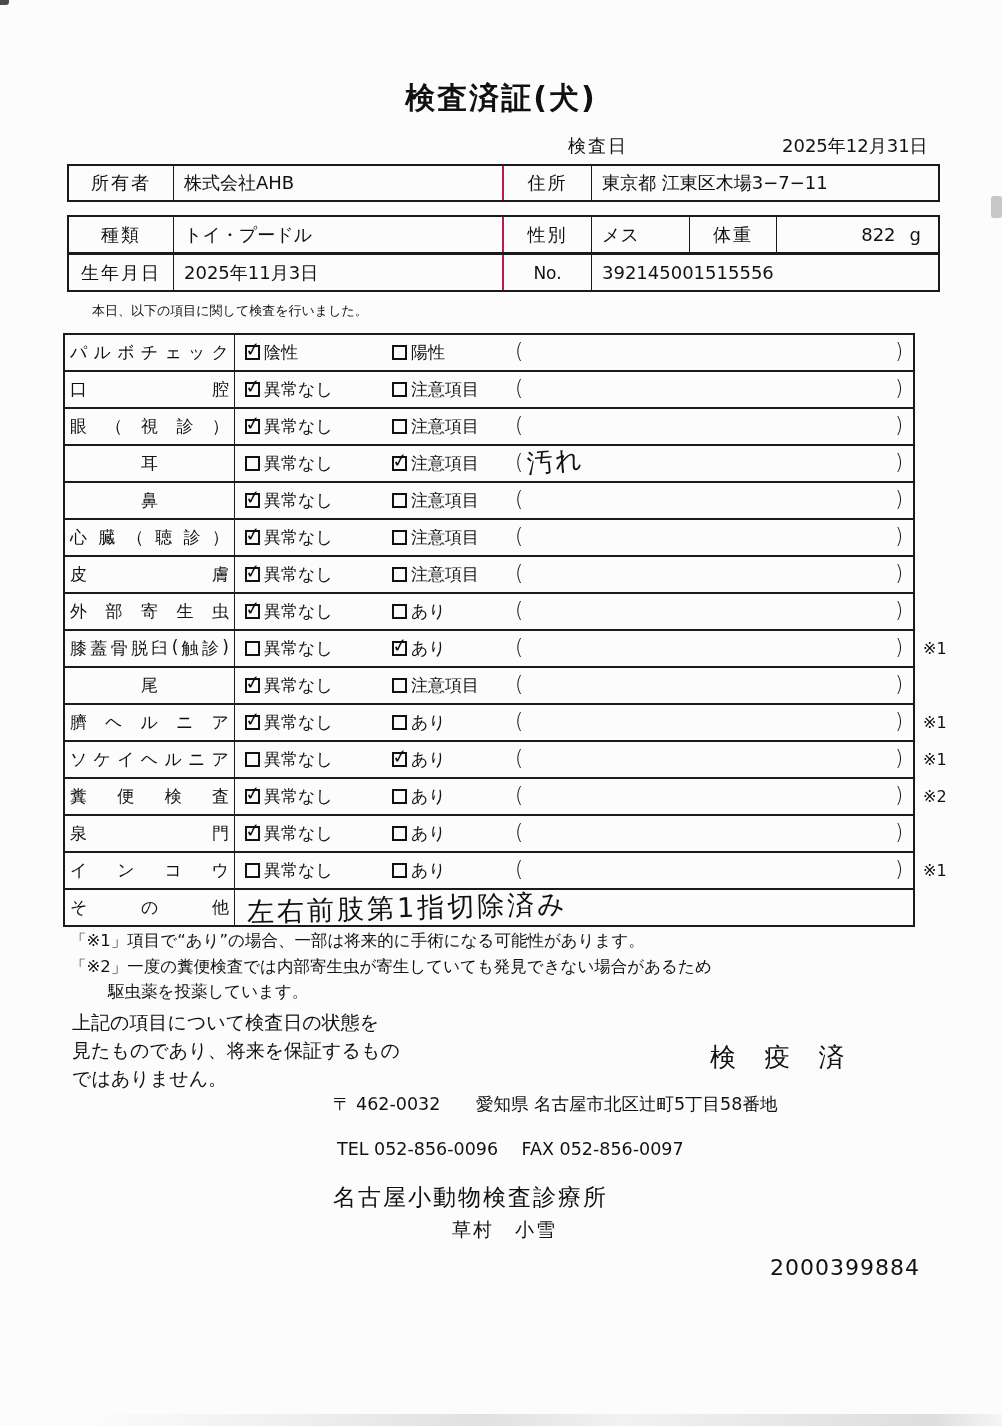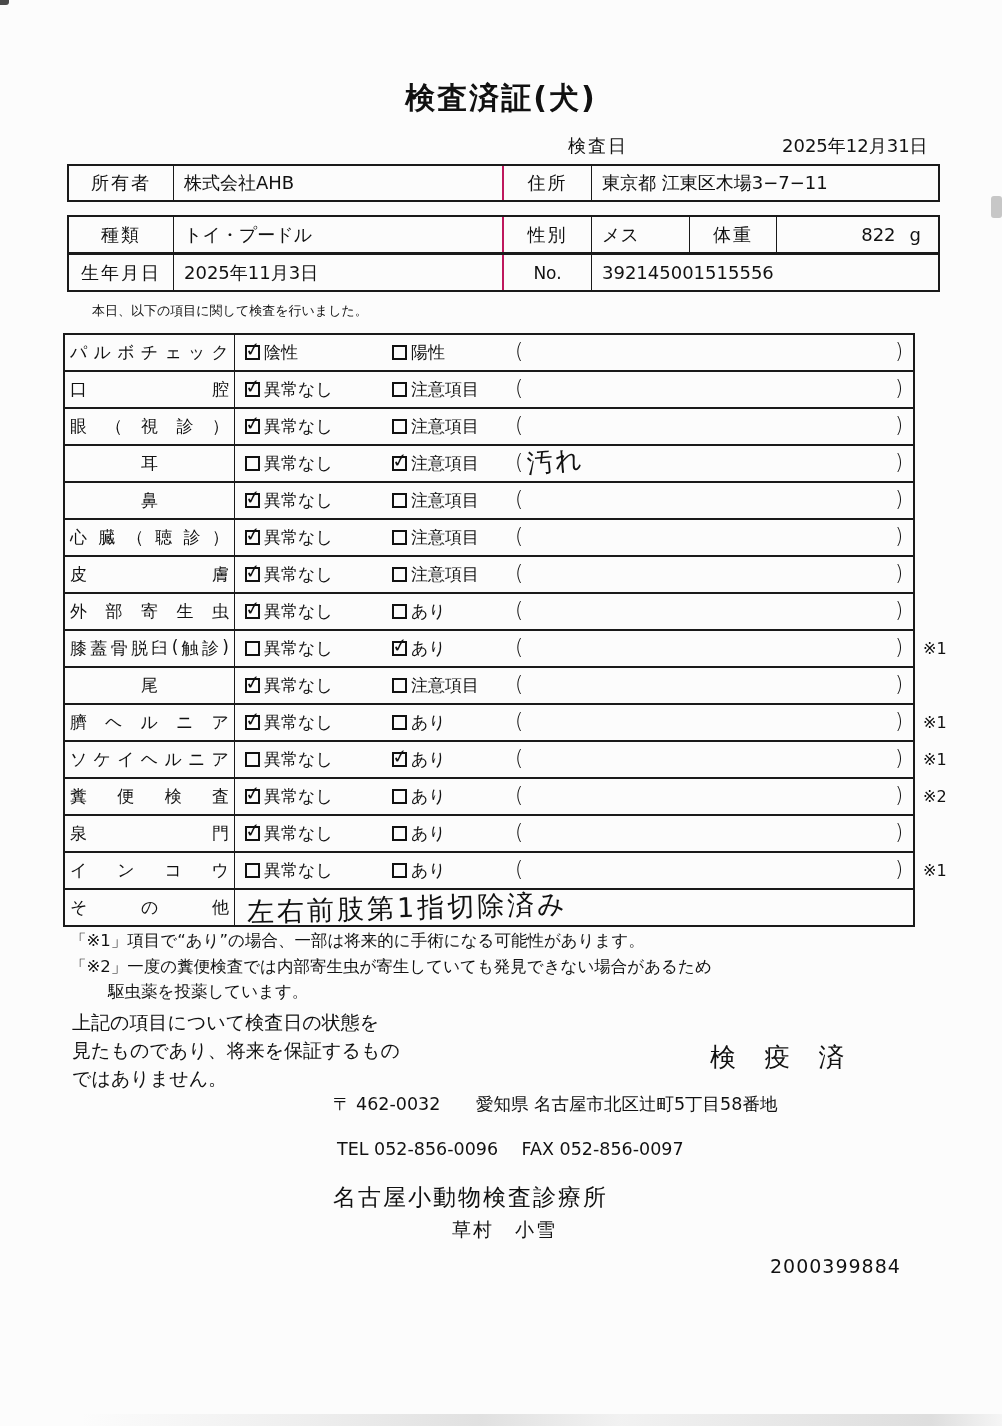"2000399884" .serial { font-size: 19px -> 22px }
